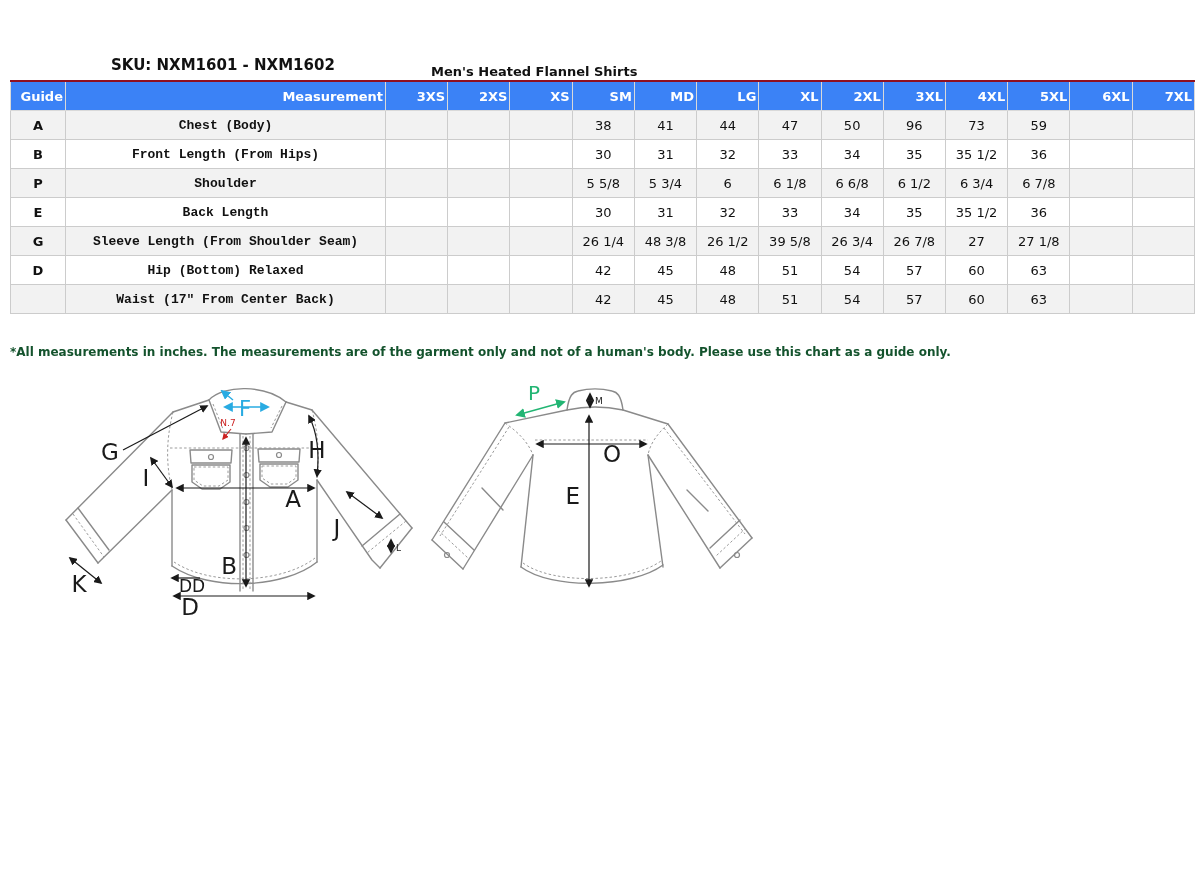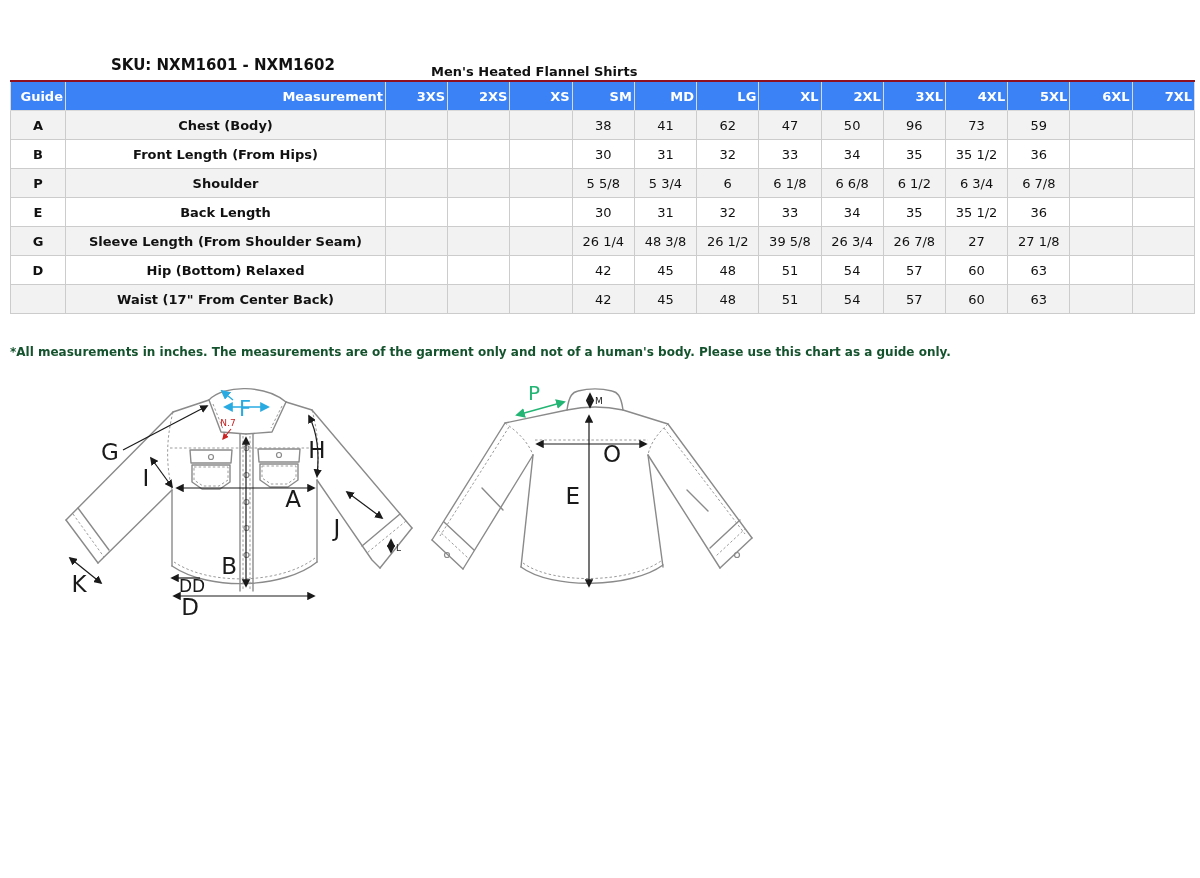"Chest (Body)" .size-table td.label-cell { font-family: none -> Liberation Mono, monospace }
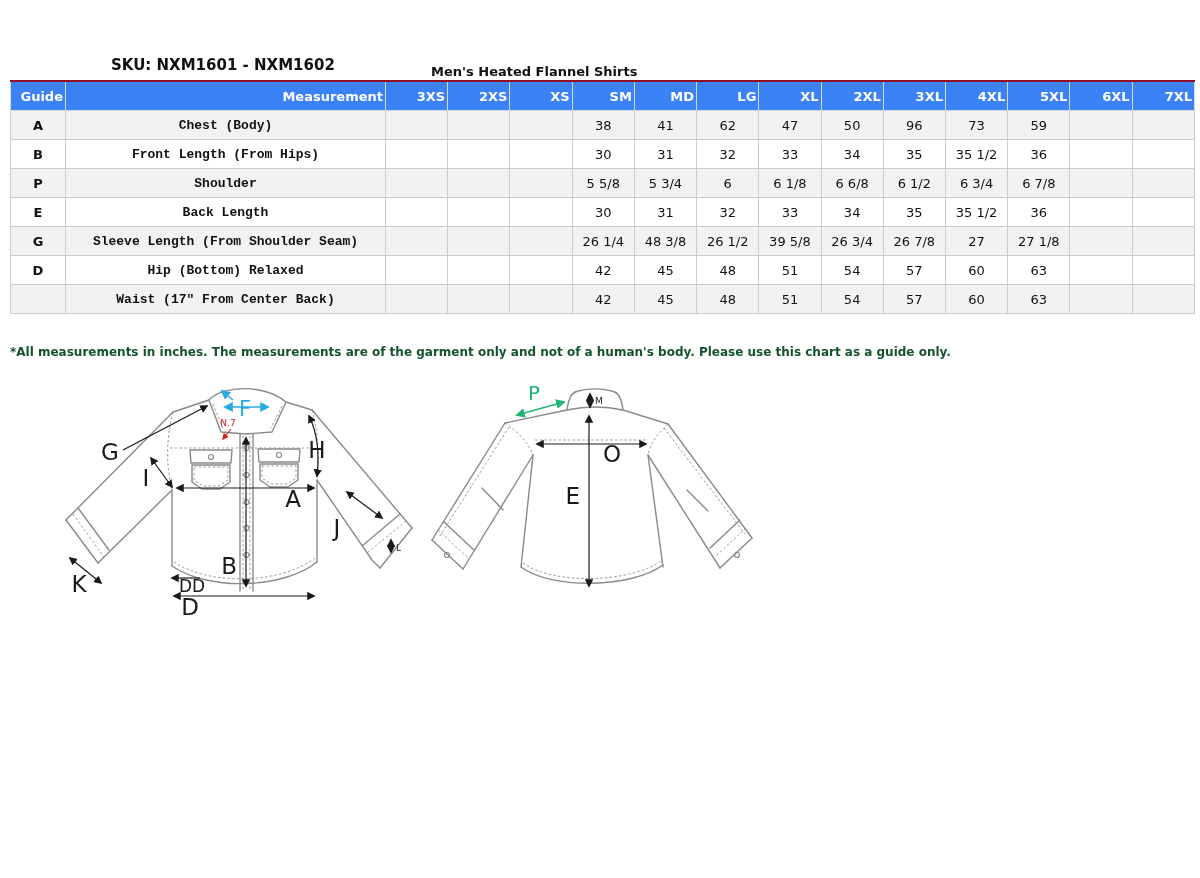"62" td { text: 62 -> 44 }
